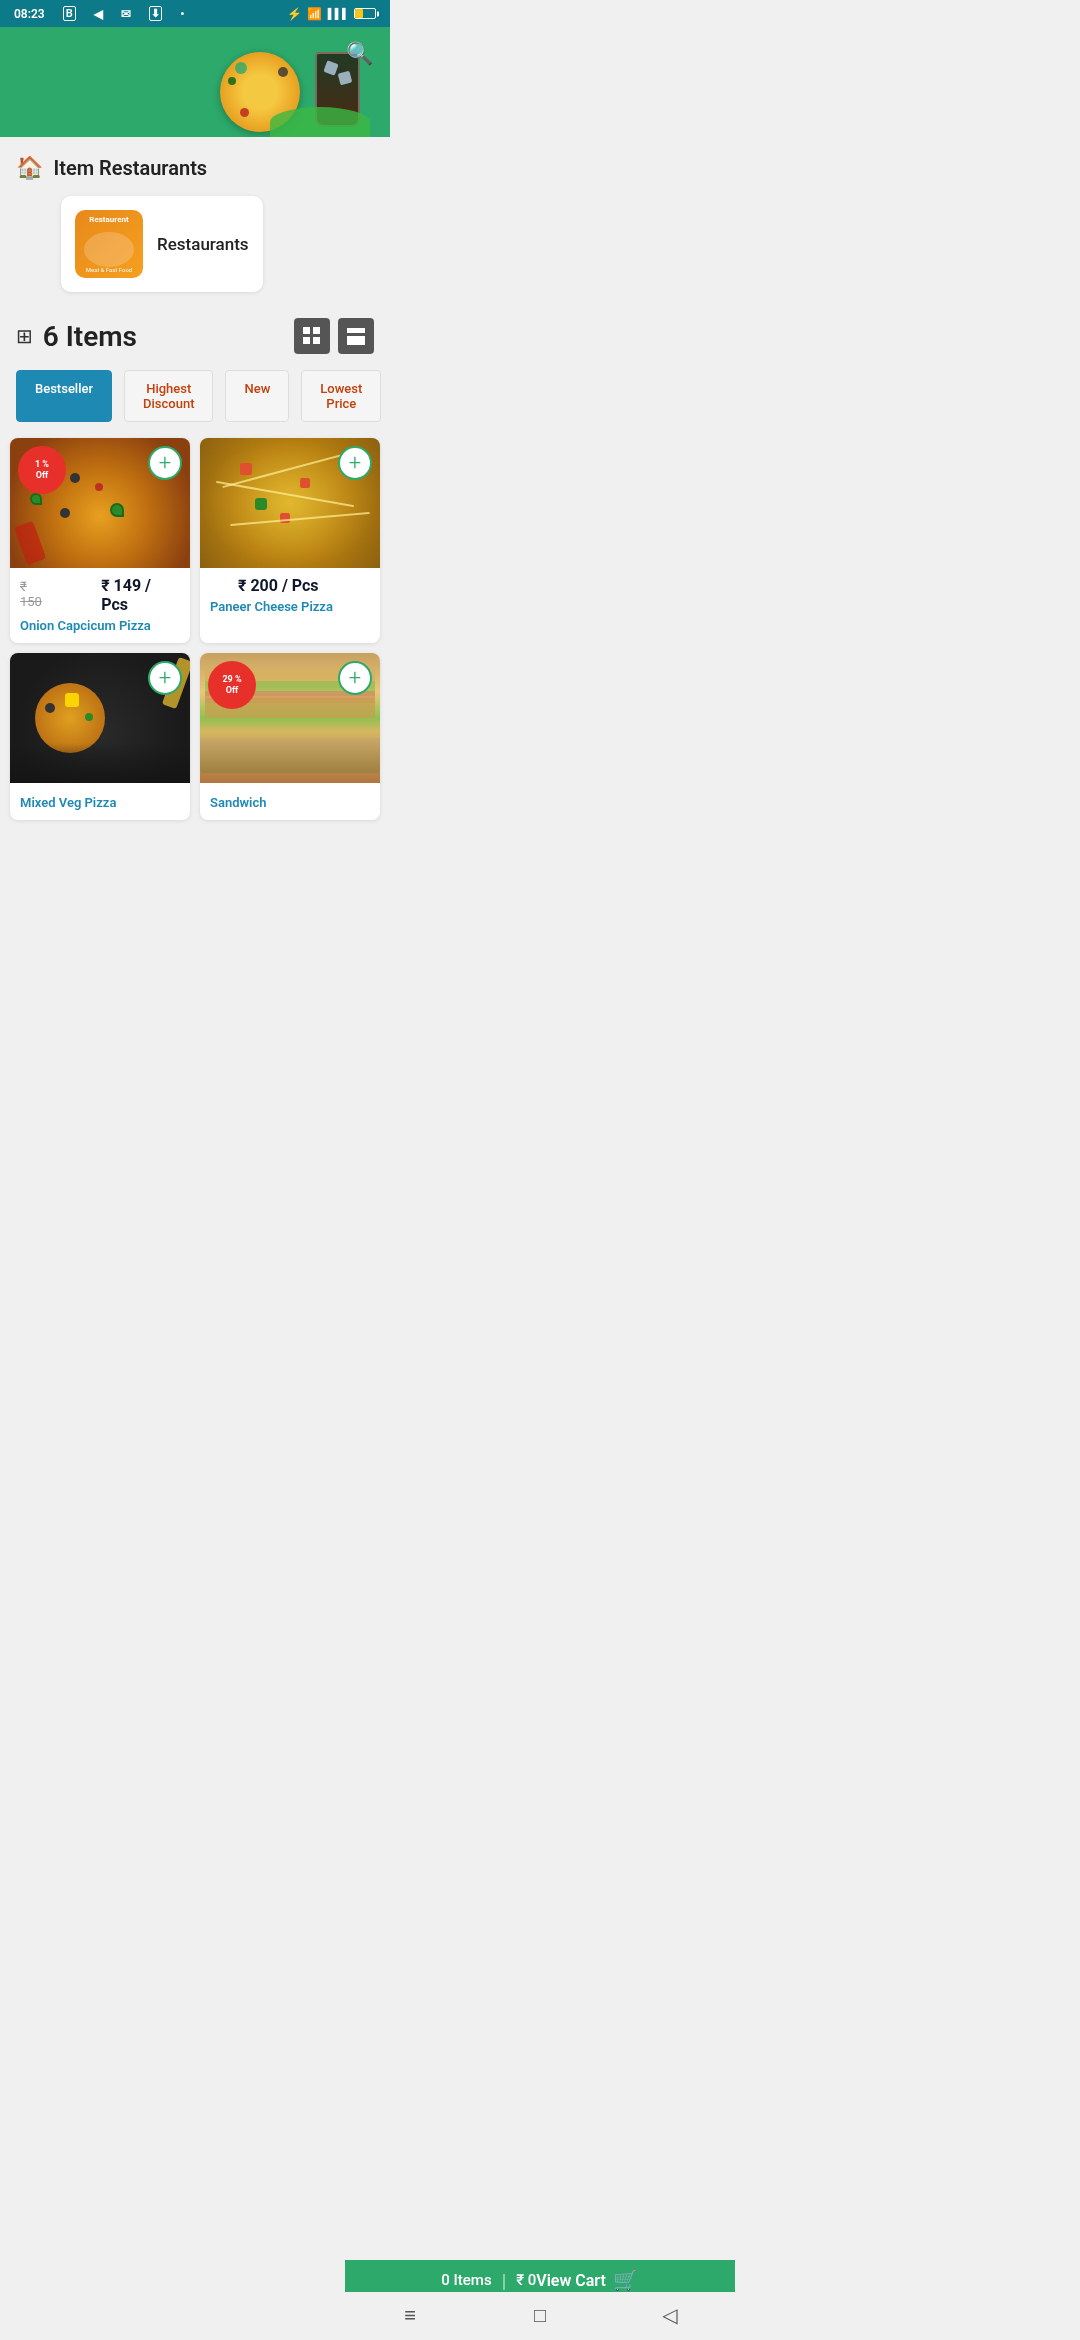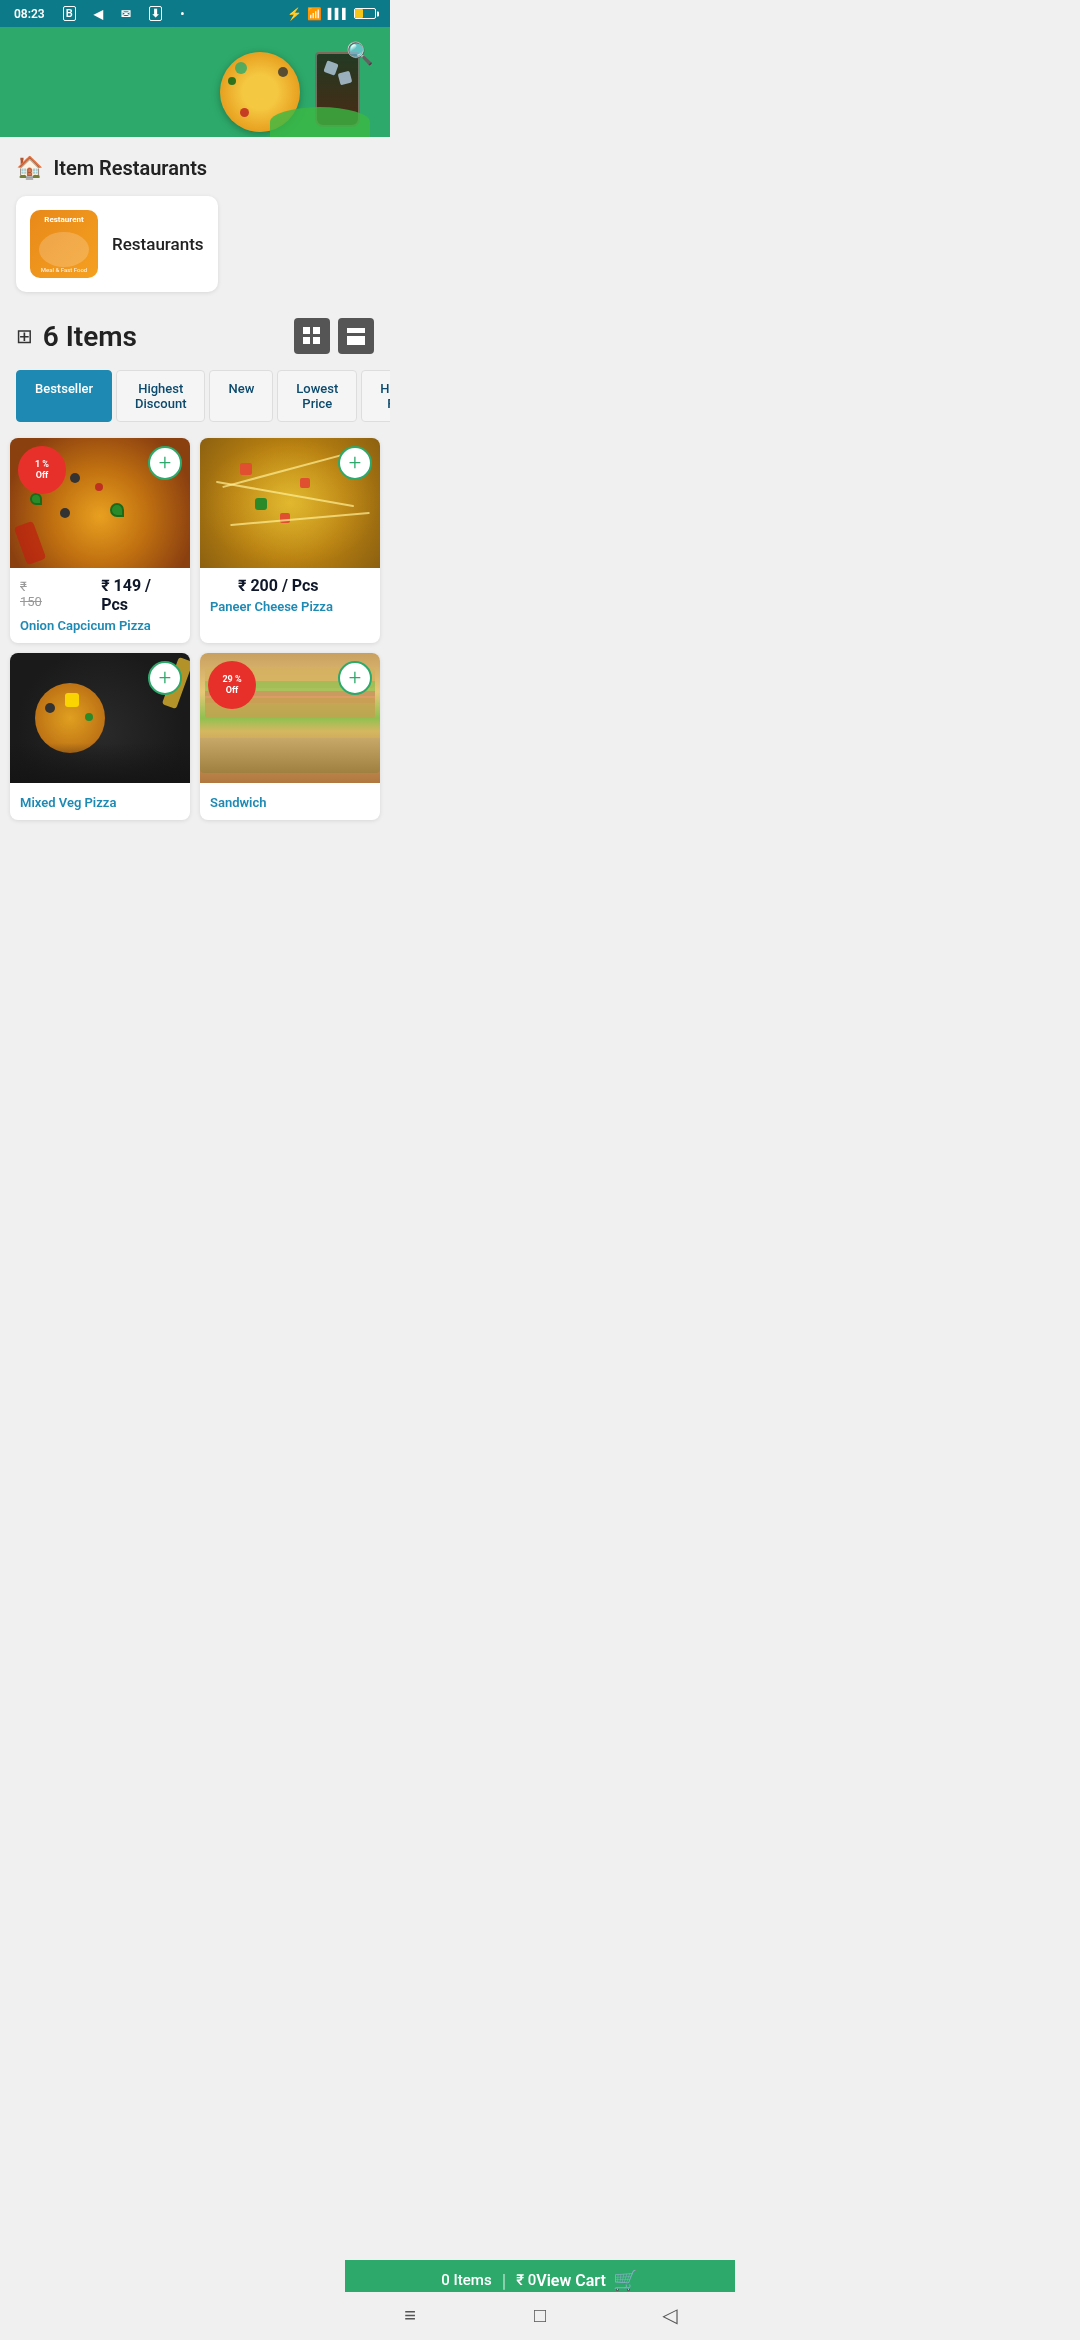"Restaurent" .categories-list { margin-left: none -> 45px }
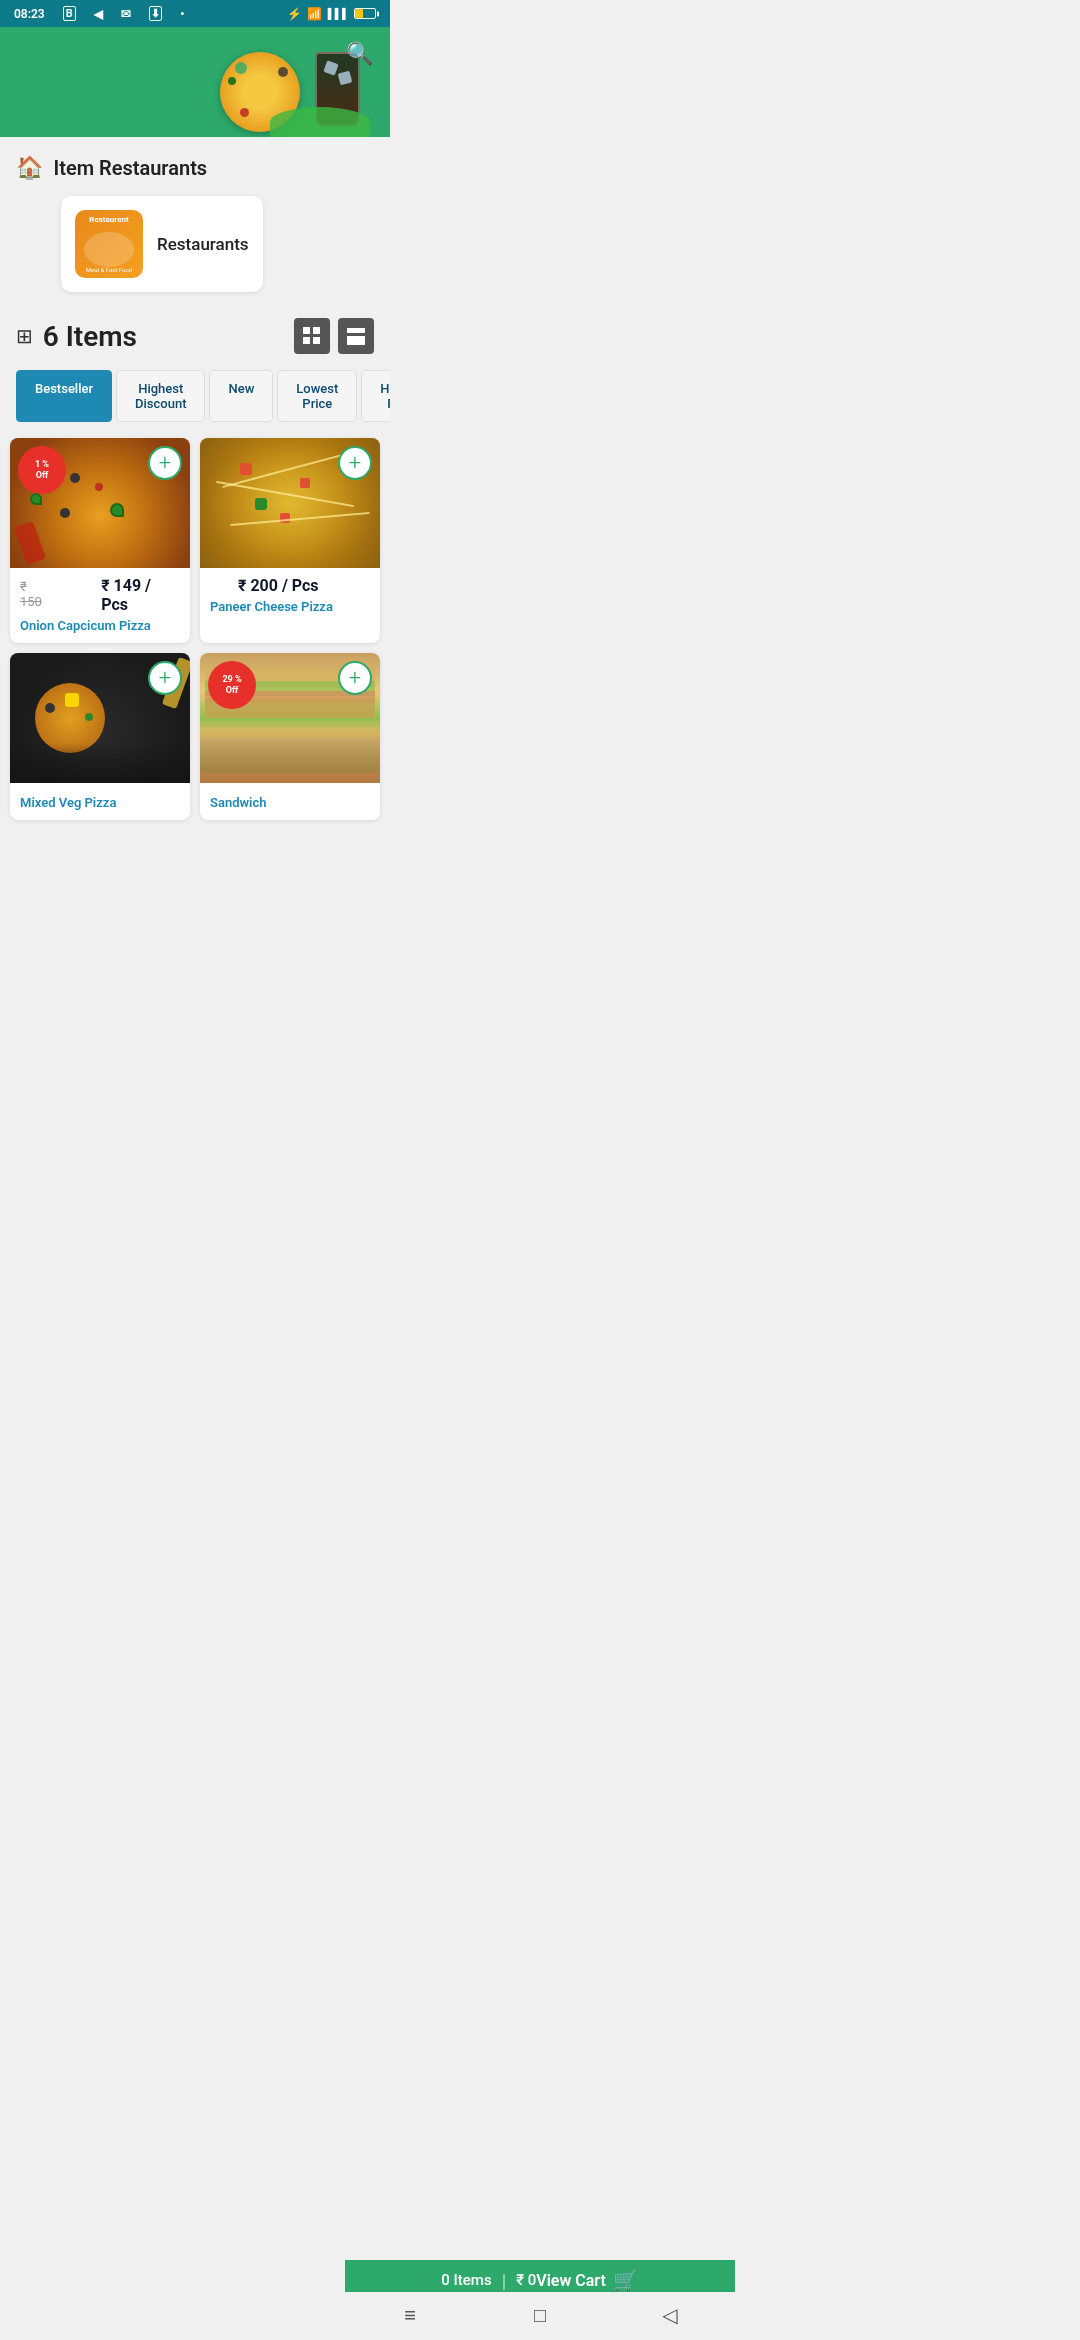"Bestseller" .filter-tabs { gap: 0 -> 8px }
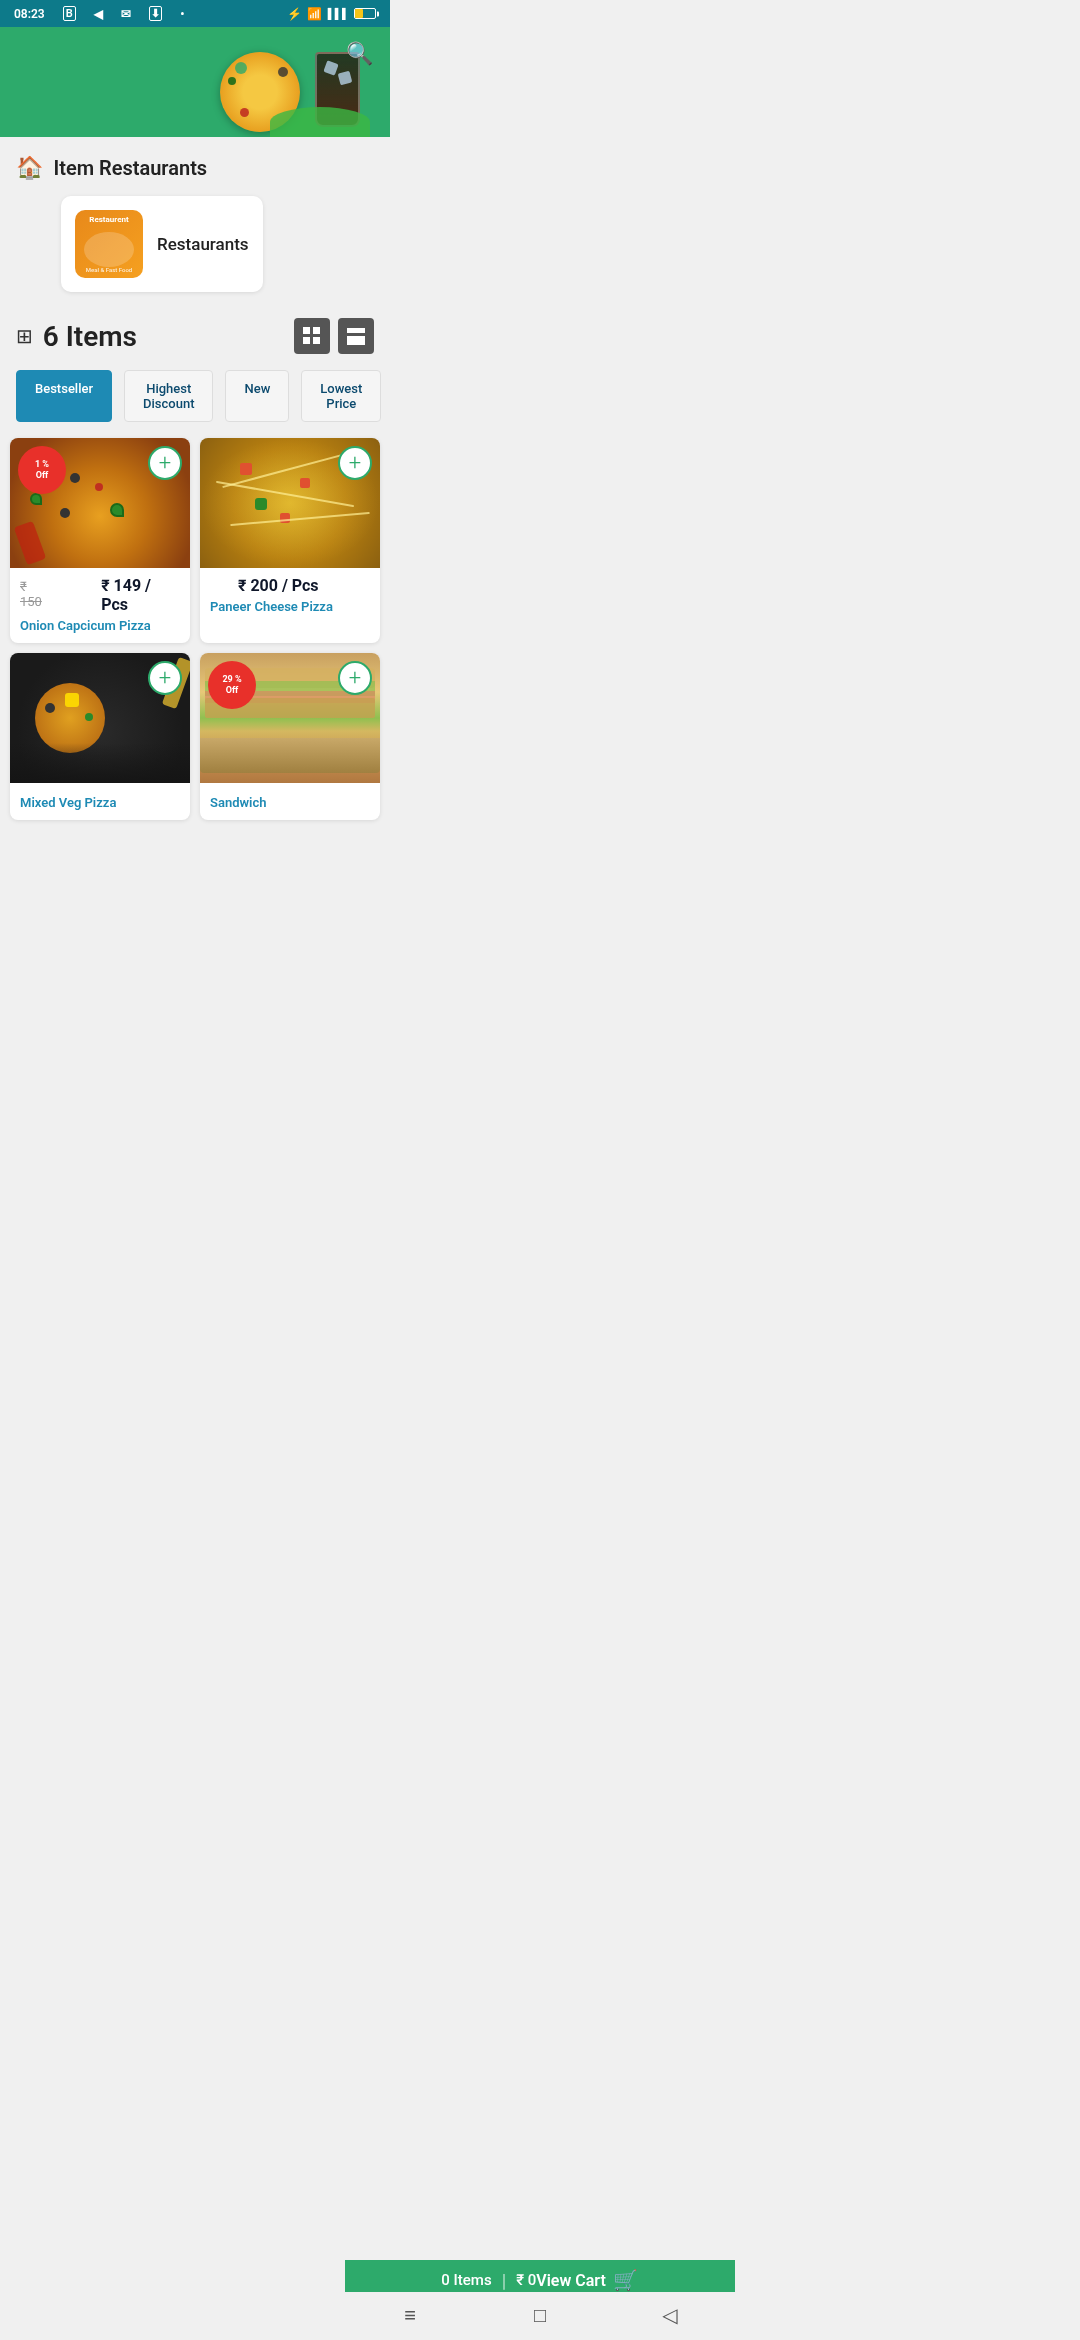"Highest" .filter-tab { color: #0c4a6e -> #c2410c }
